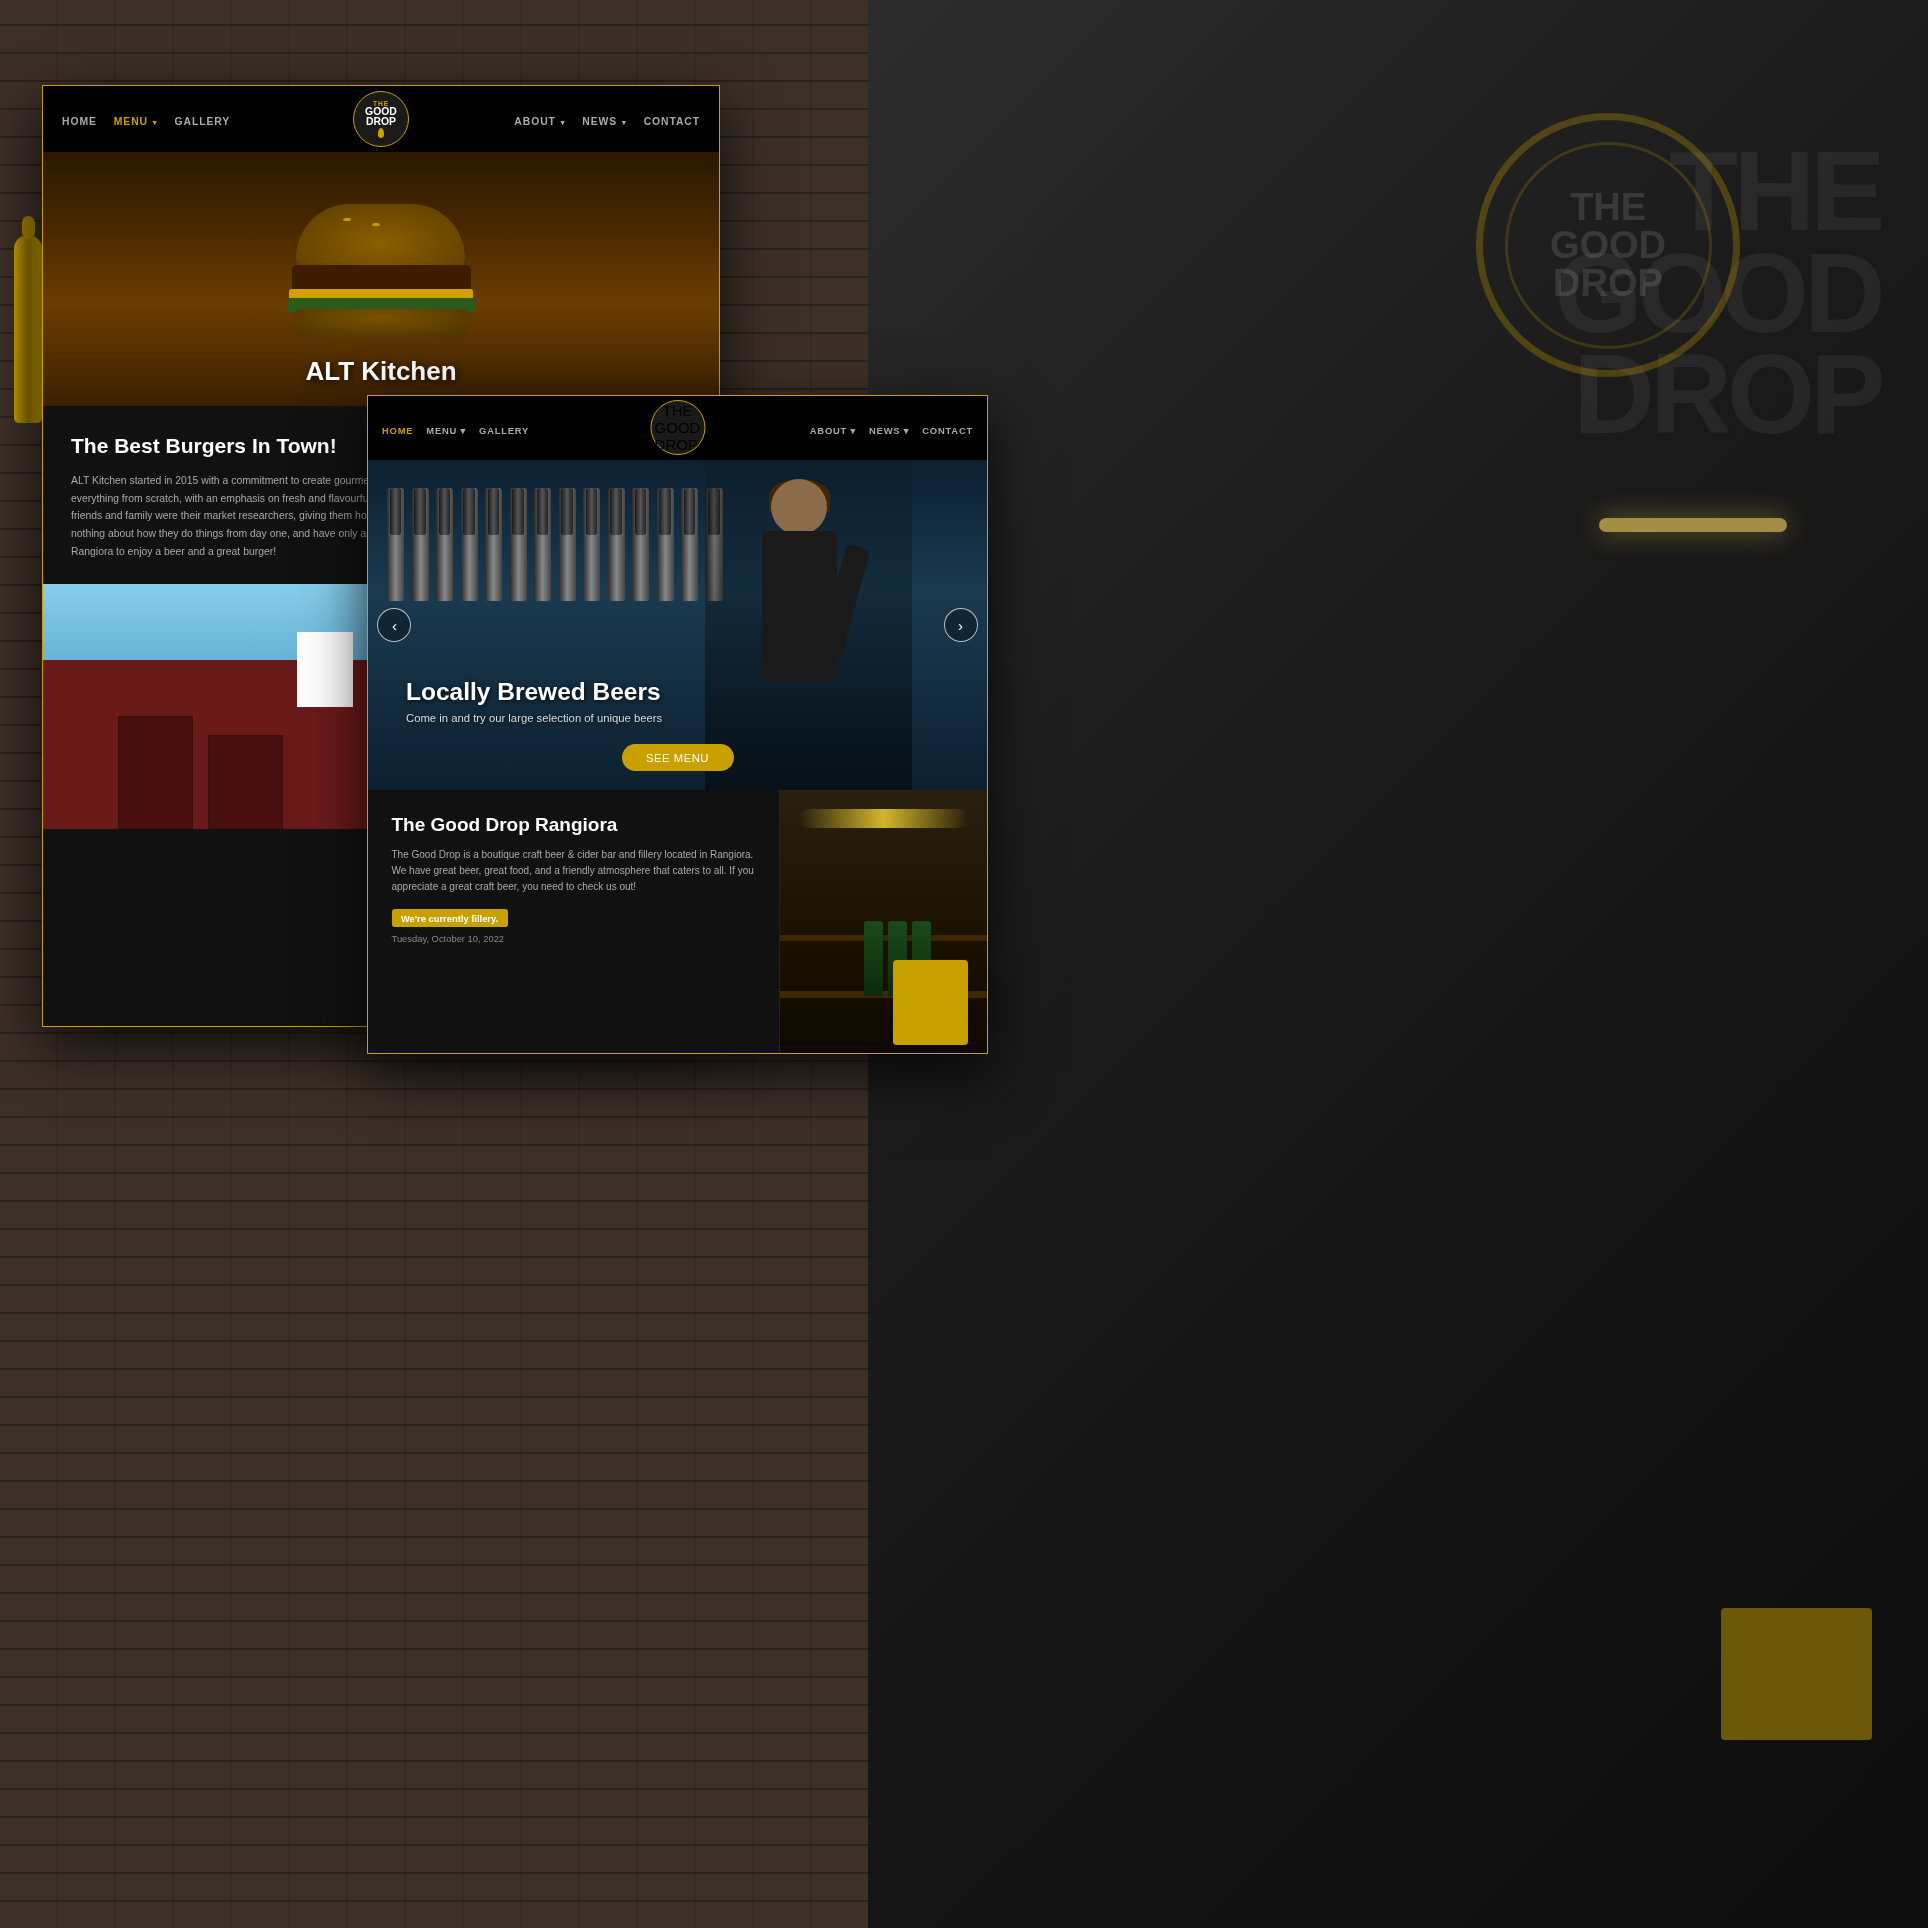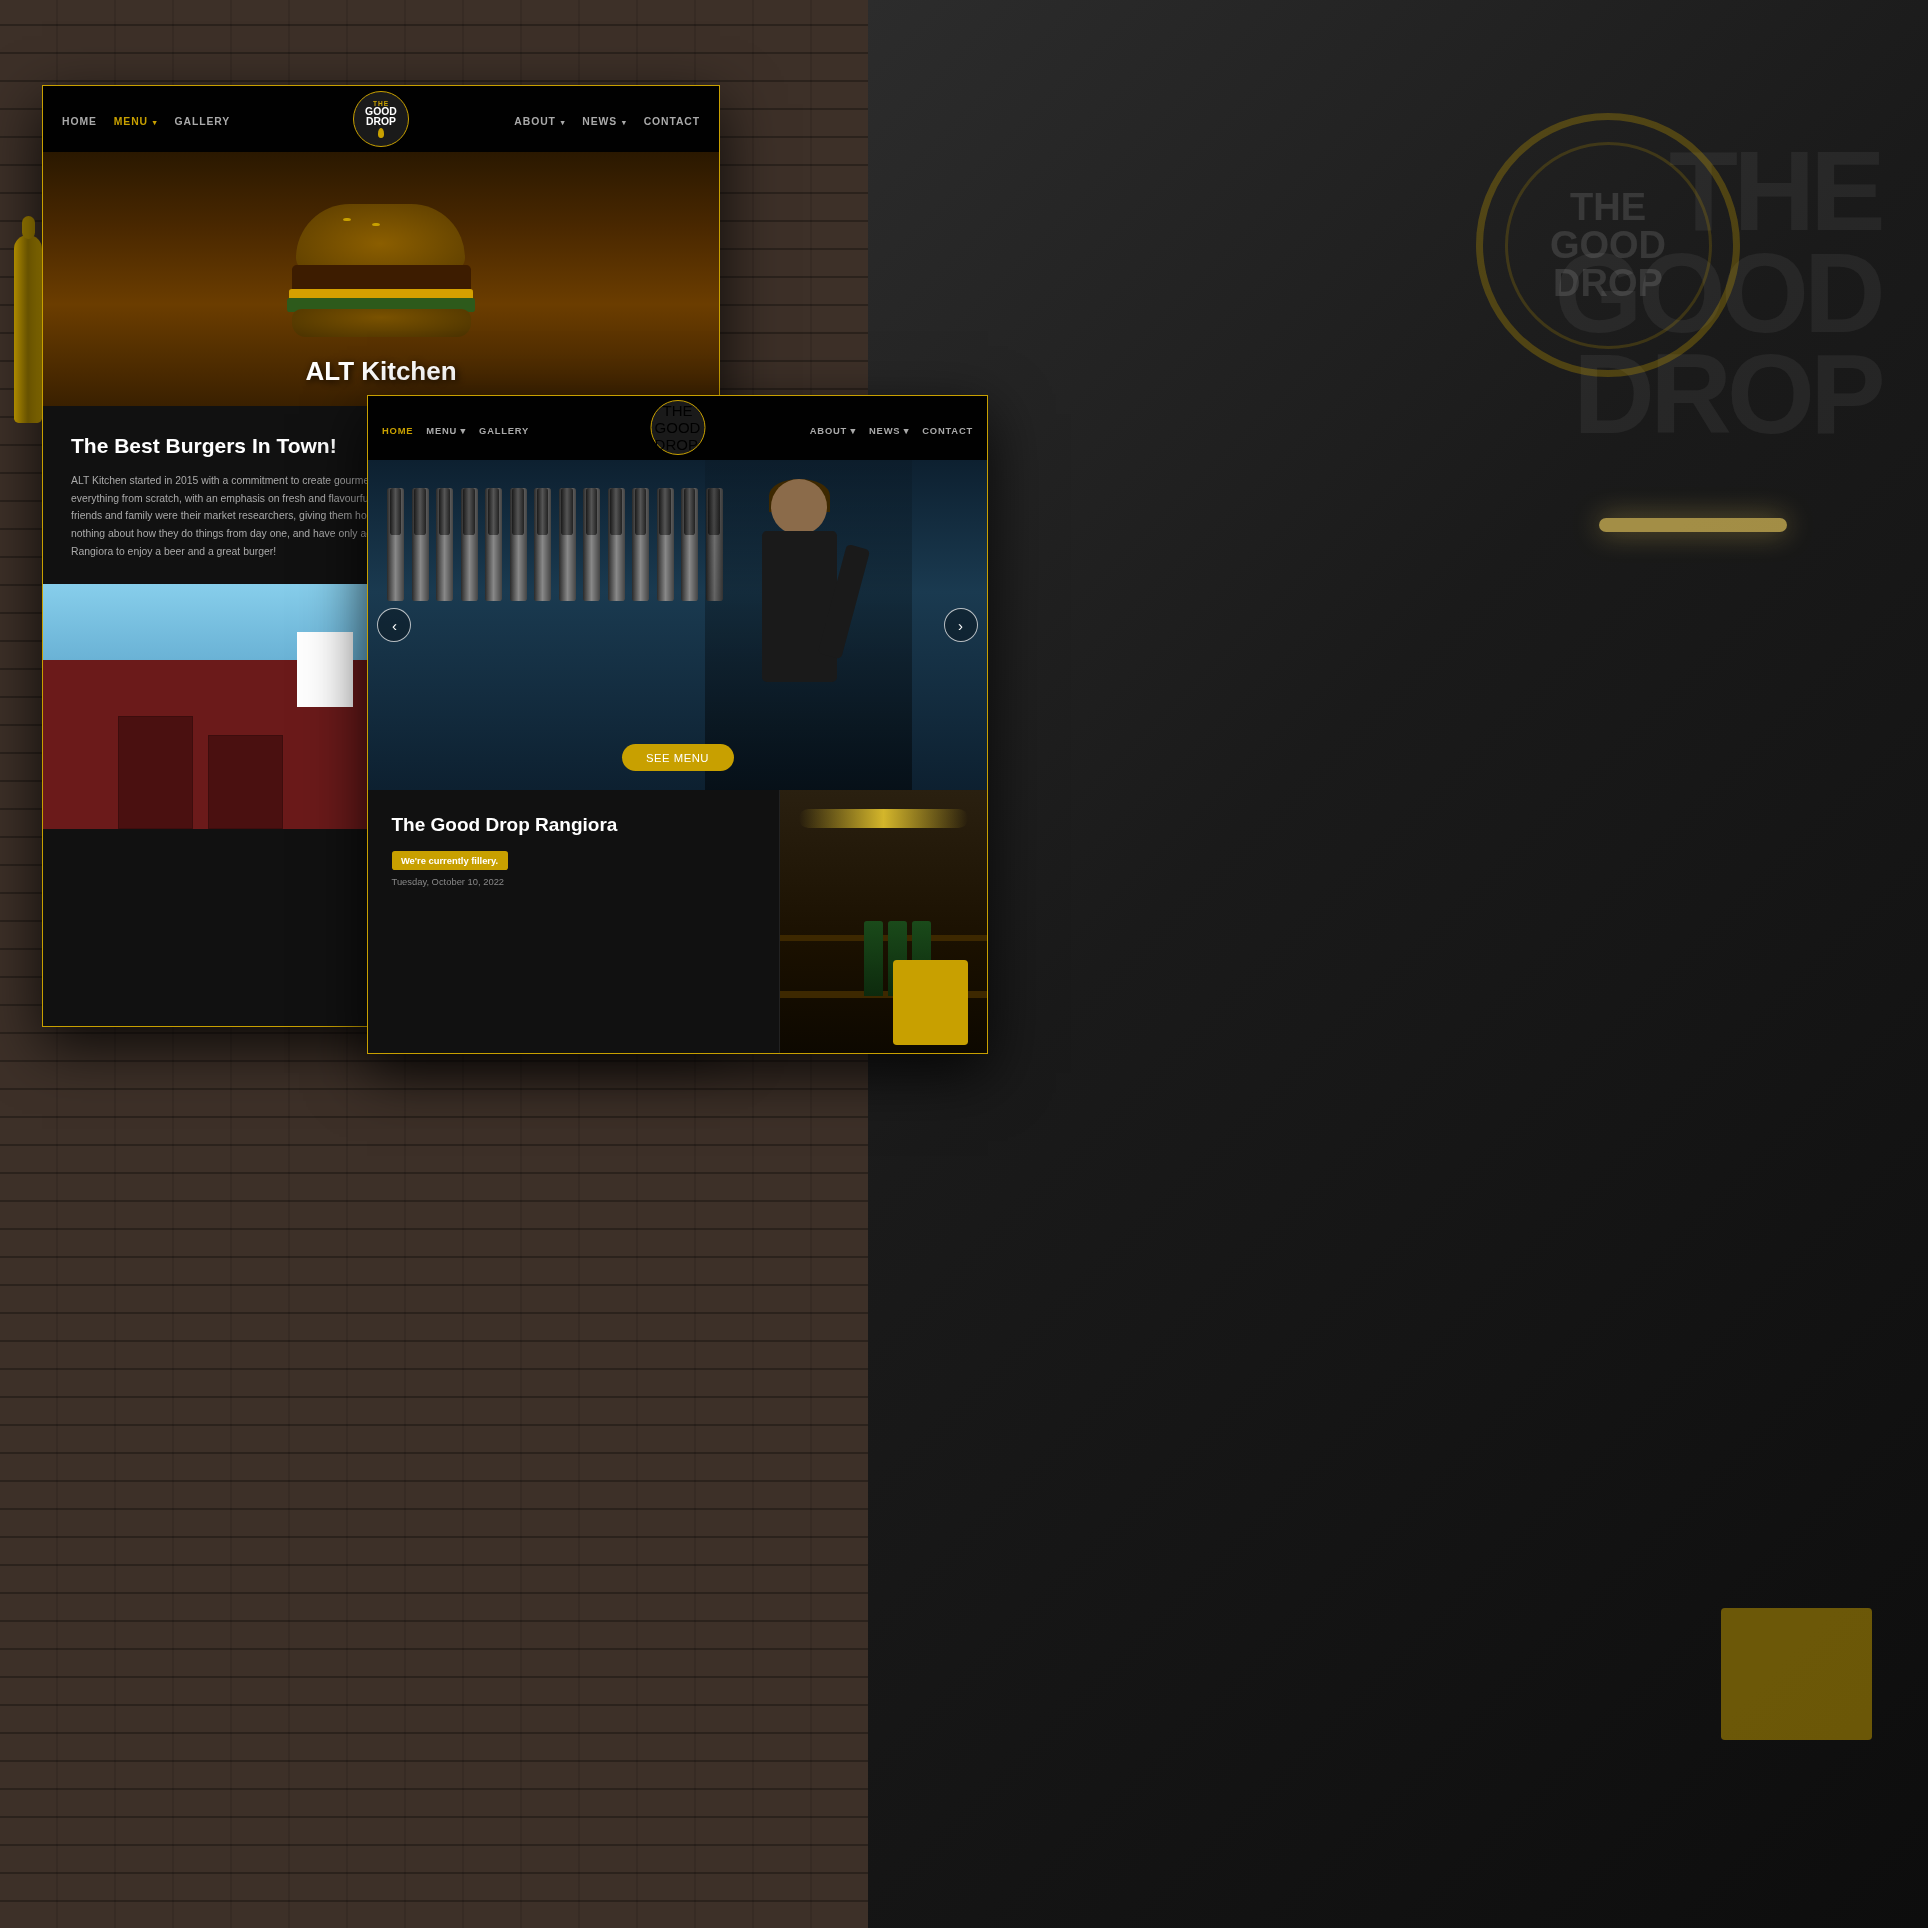"Locally Brewed Beers" div.hero-beers-text { html: none -> <div> <h2>Locally Brewed Beers</h2> <p>Come in and try our large selection of unique beers</p> </div> }
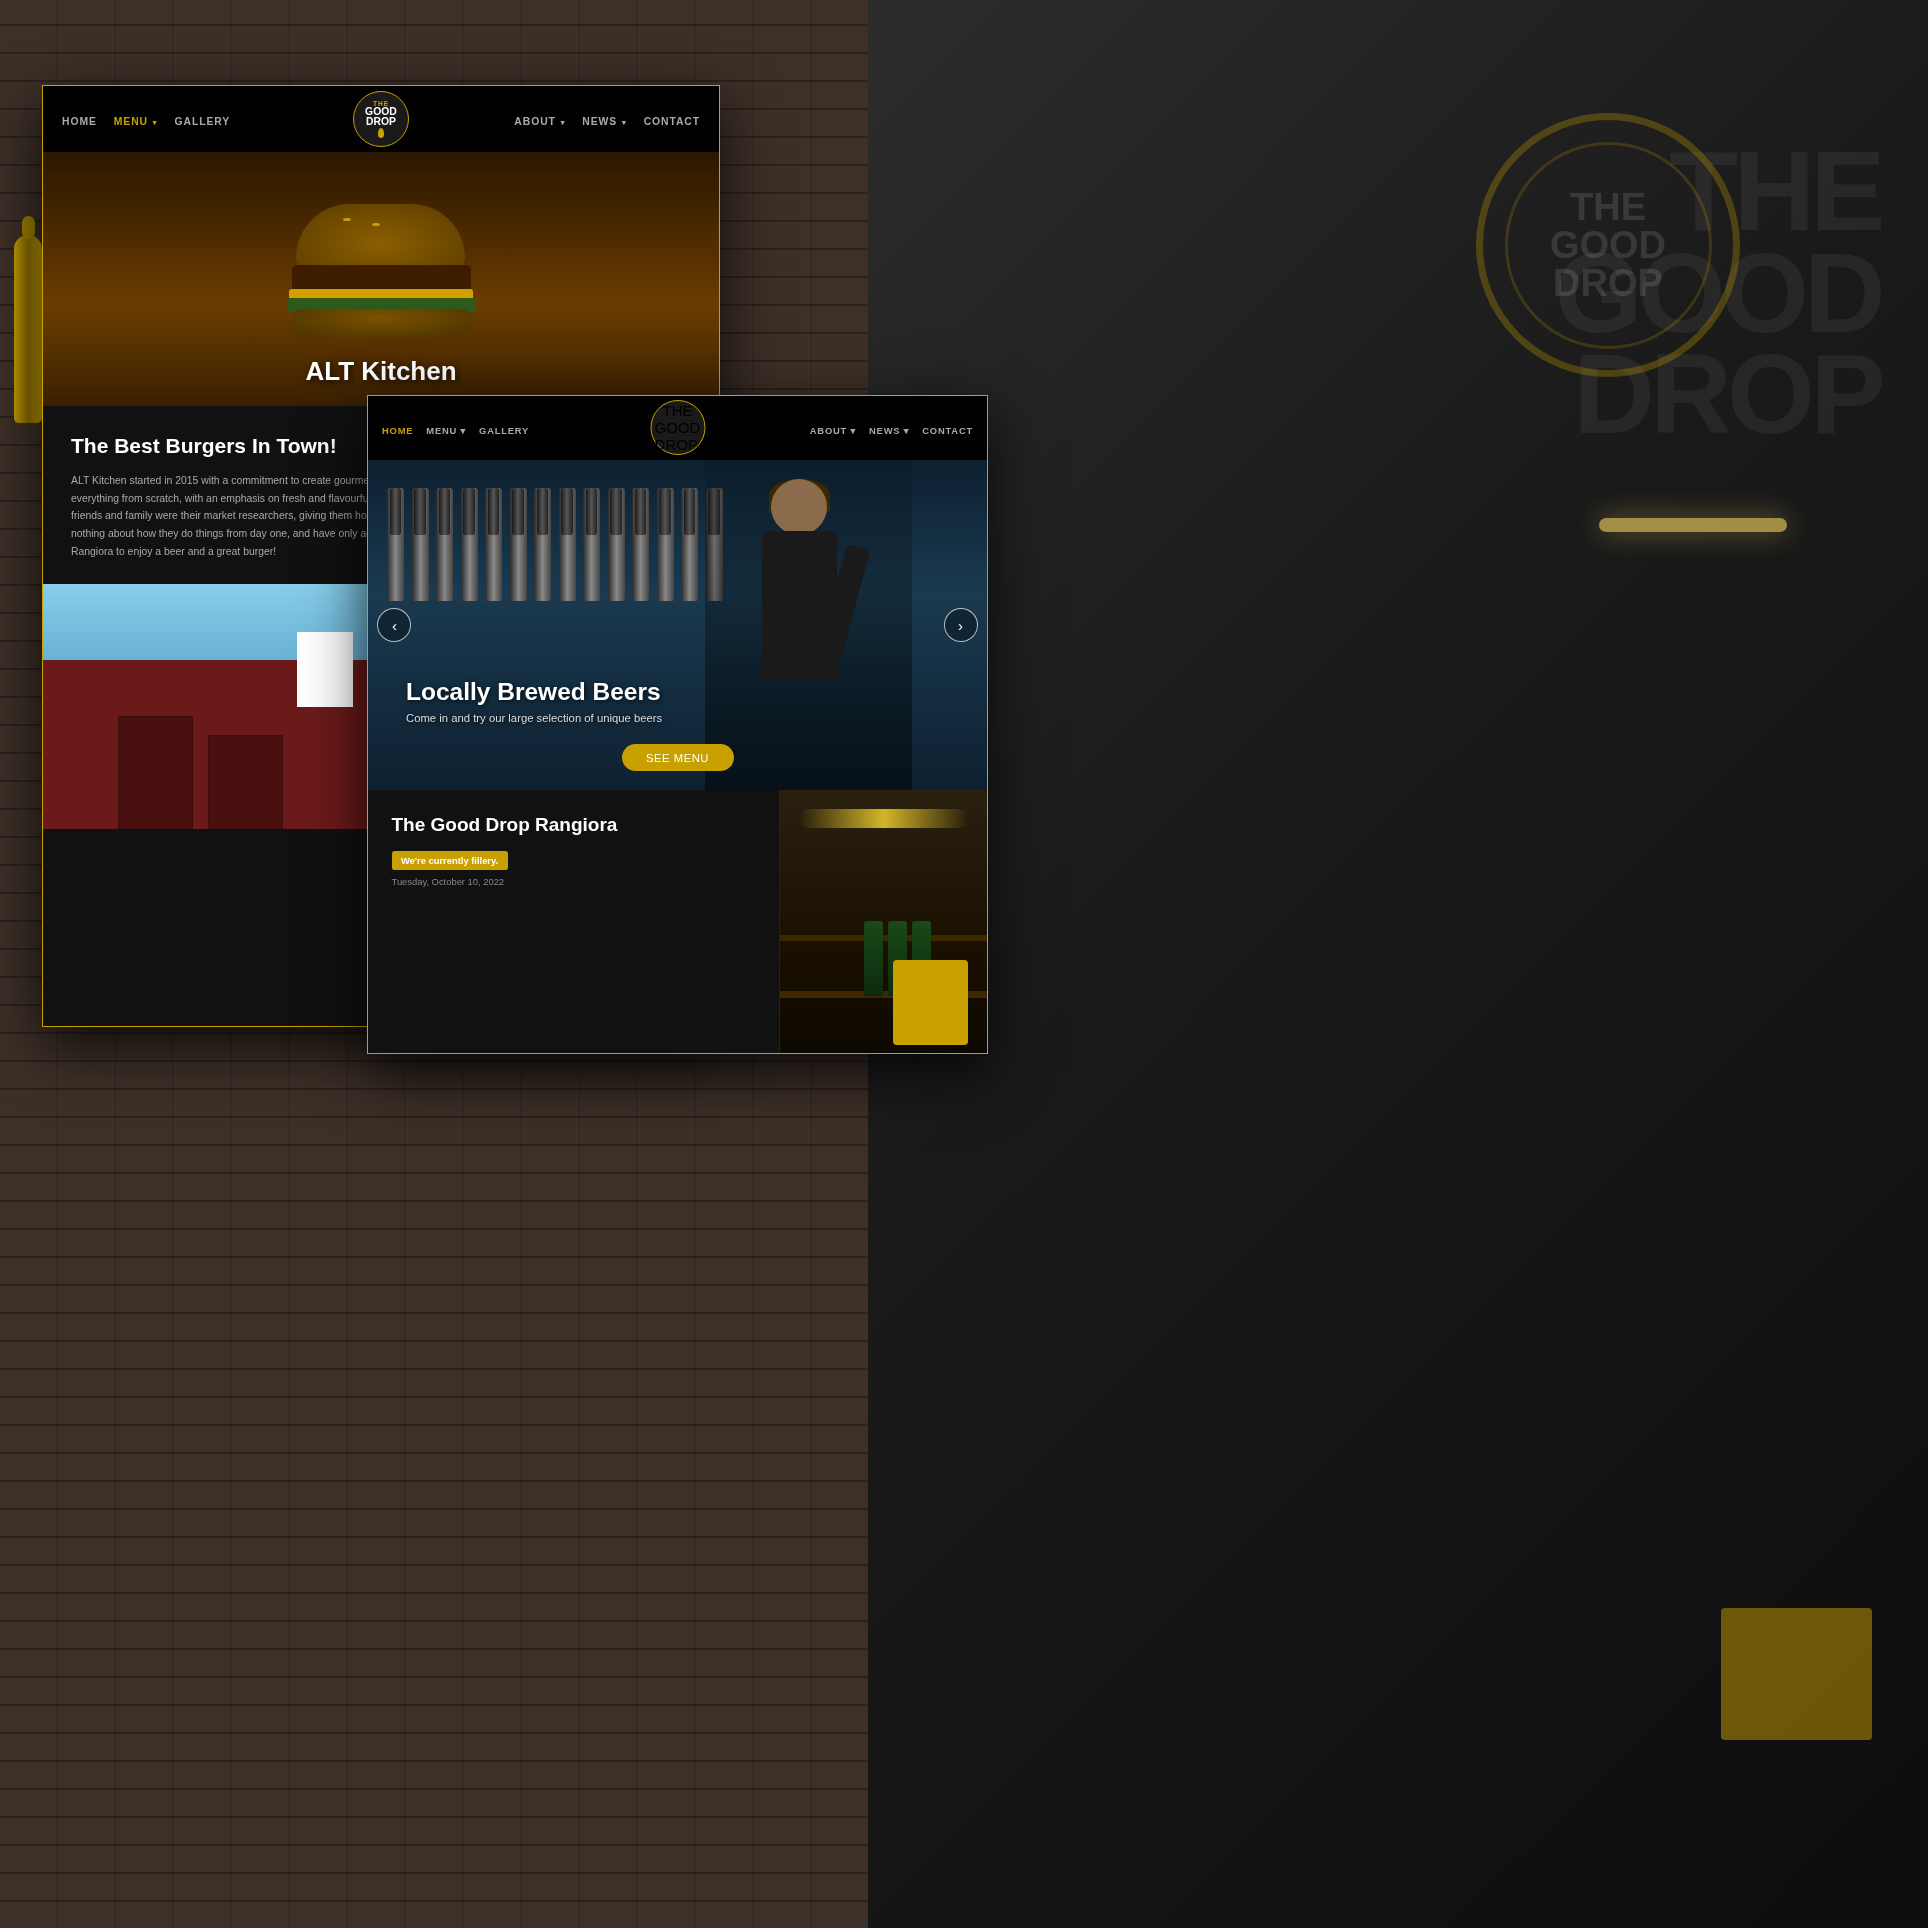"The Good Drop is a" p { html: none -> <p>The Good Drop is a boutique craft beer &amp; cider bar and fillery located in Rangiora. We have great beer, great food, and a friendly atmosphere that caters to all. If you appreciate a great craft beer, you need to check us out!</p> }
